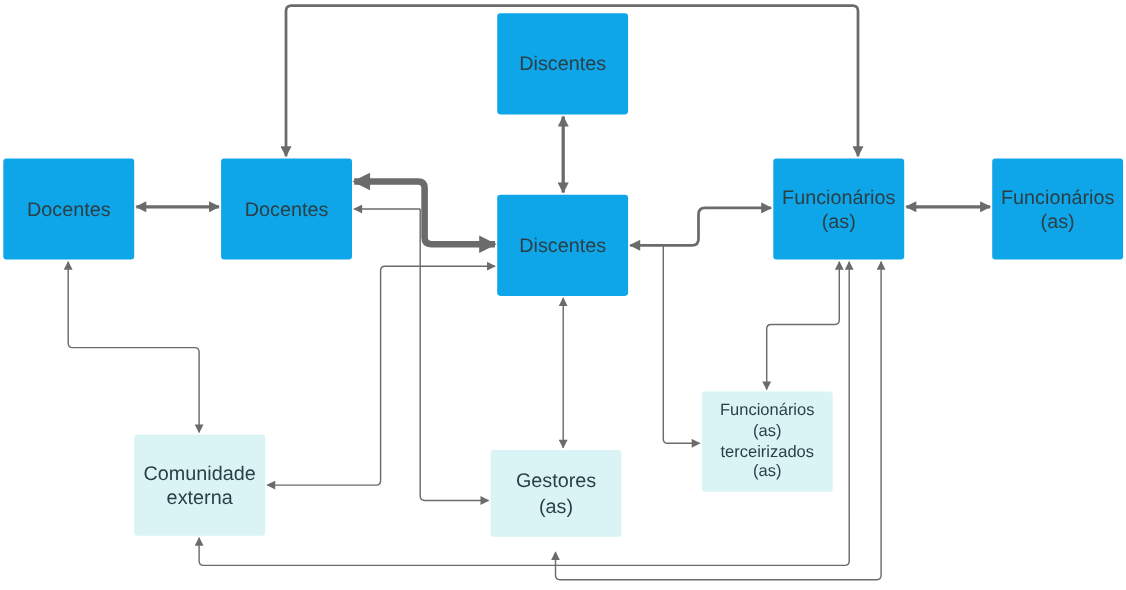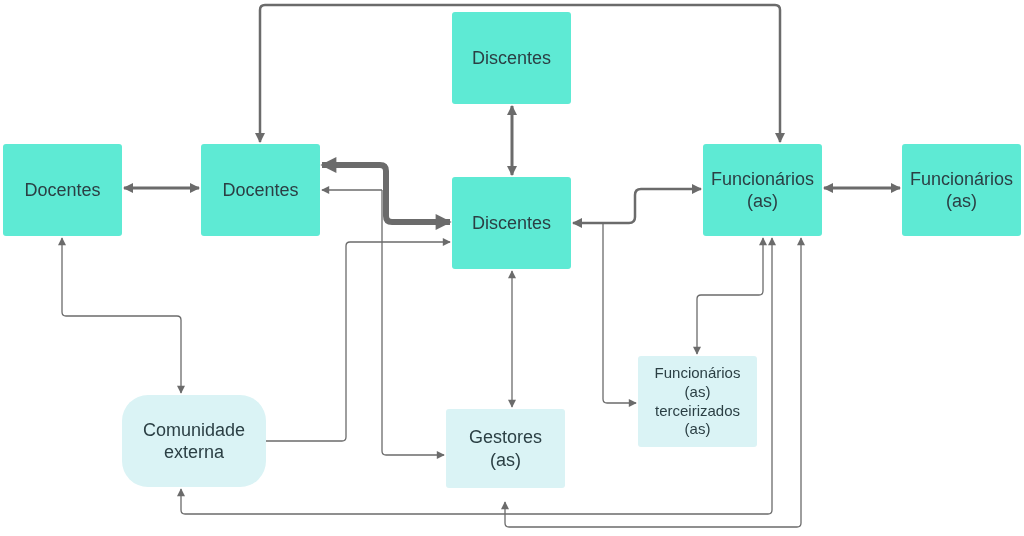"Discentes" .primary { background: #5eead4 -> #0ea5e9 }
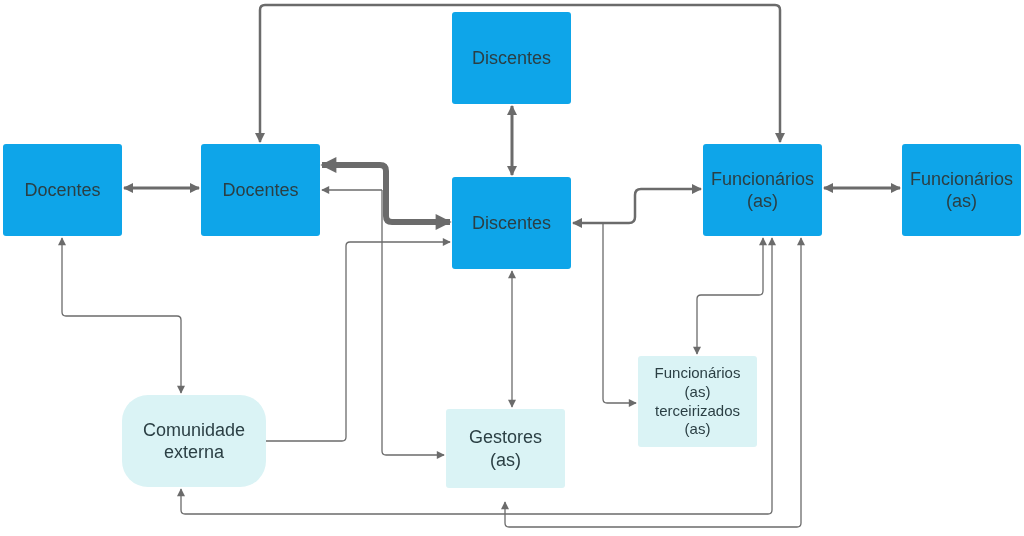"Comunidade" #n-comunidade { border-radius: 26px -> none; width: 144px -> 119px }
